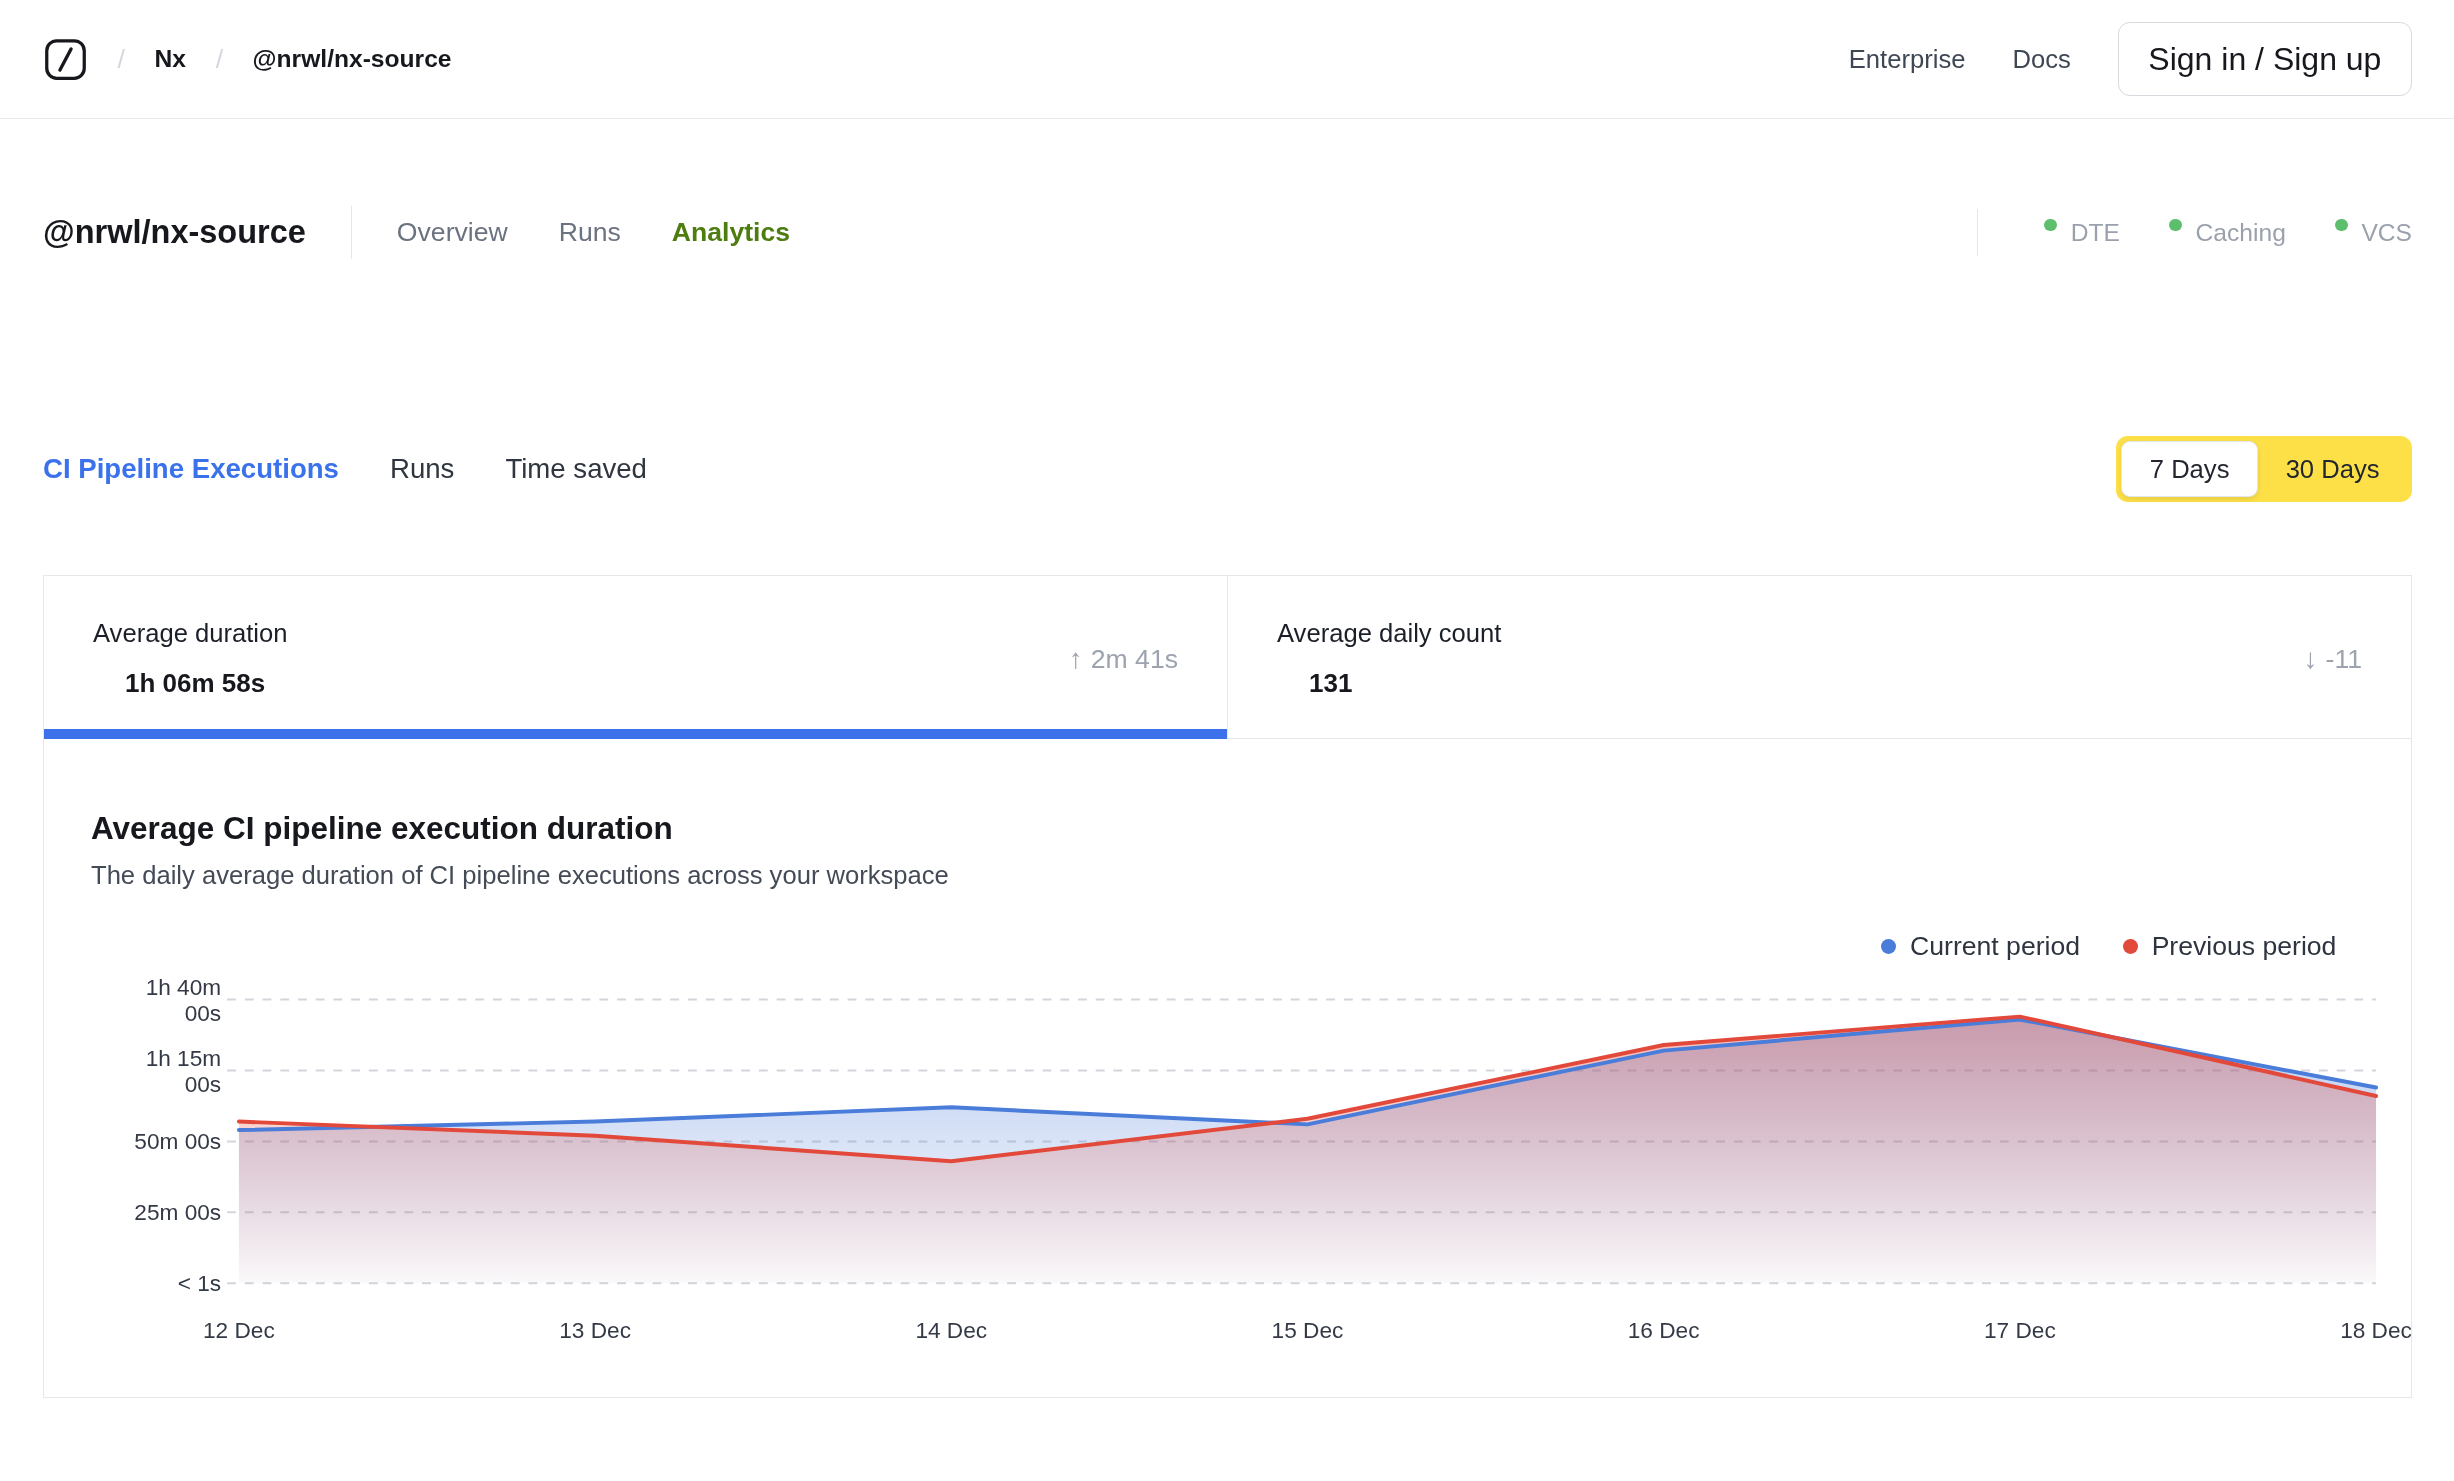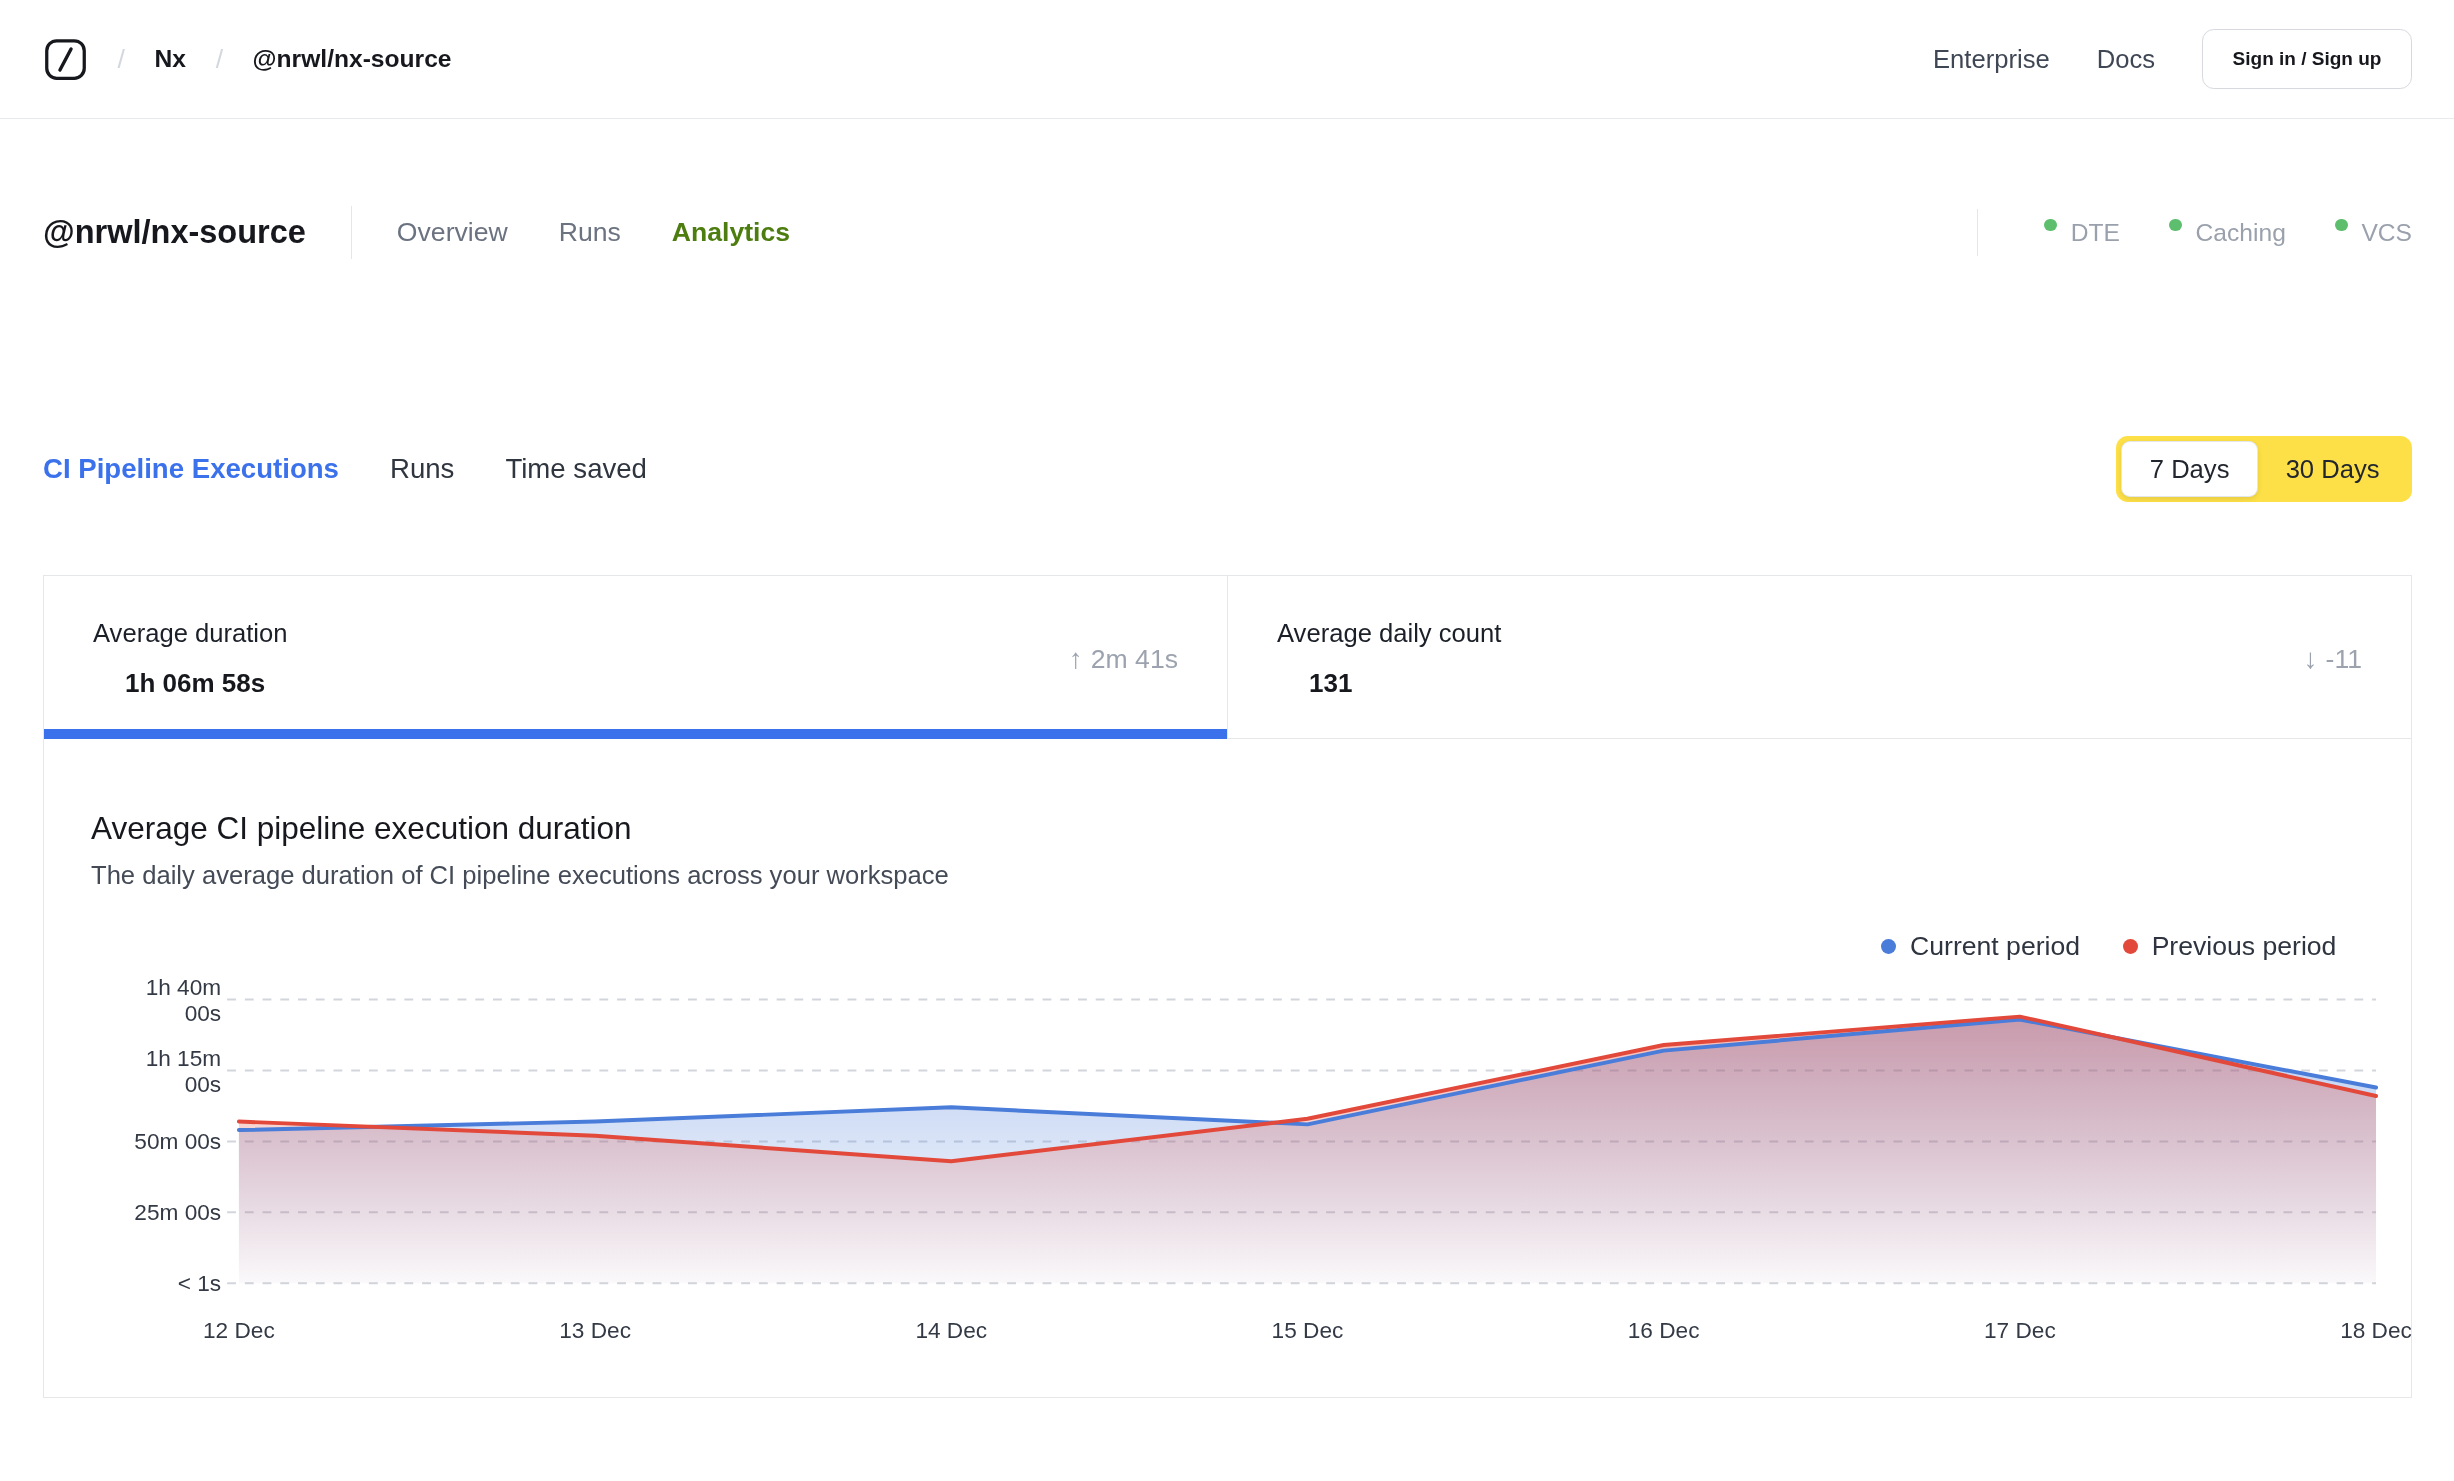"Sign in / Sign up" .signin-btn { font-size: 19px -> 32px; font-weight: 700 -> 400 }
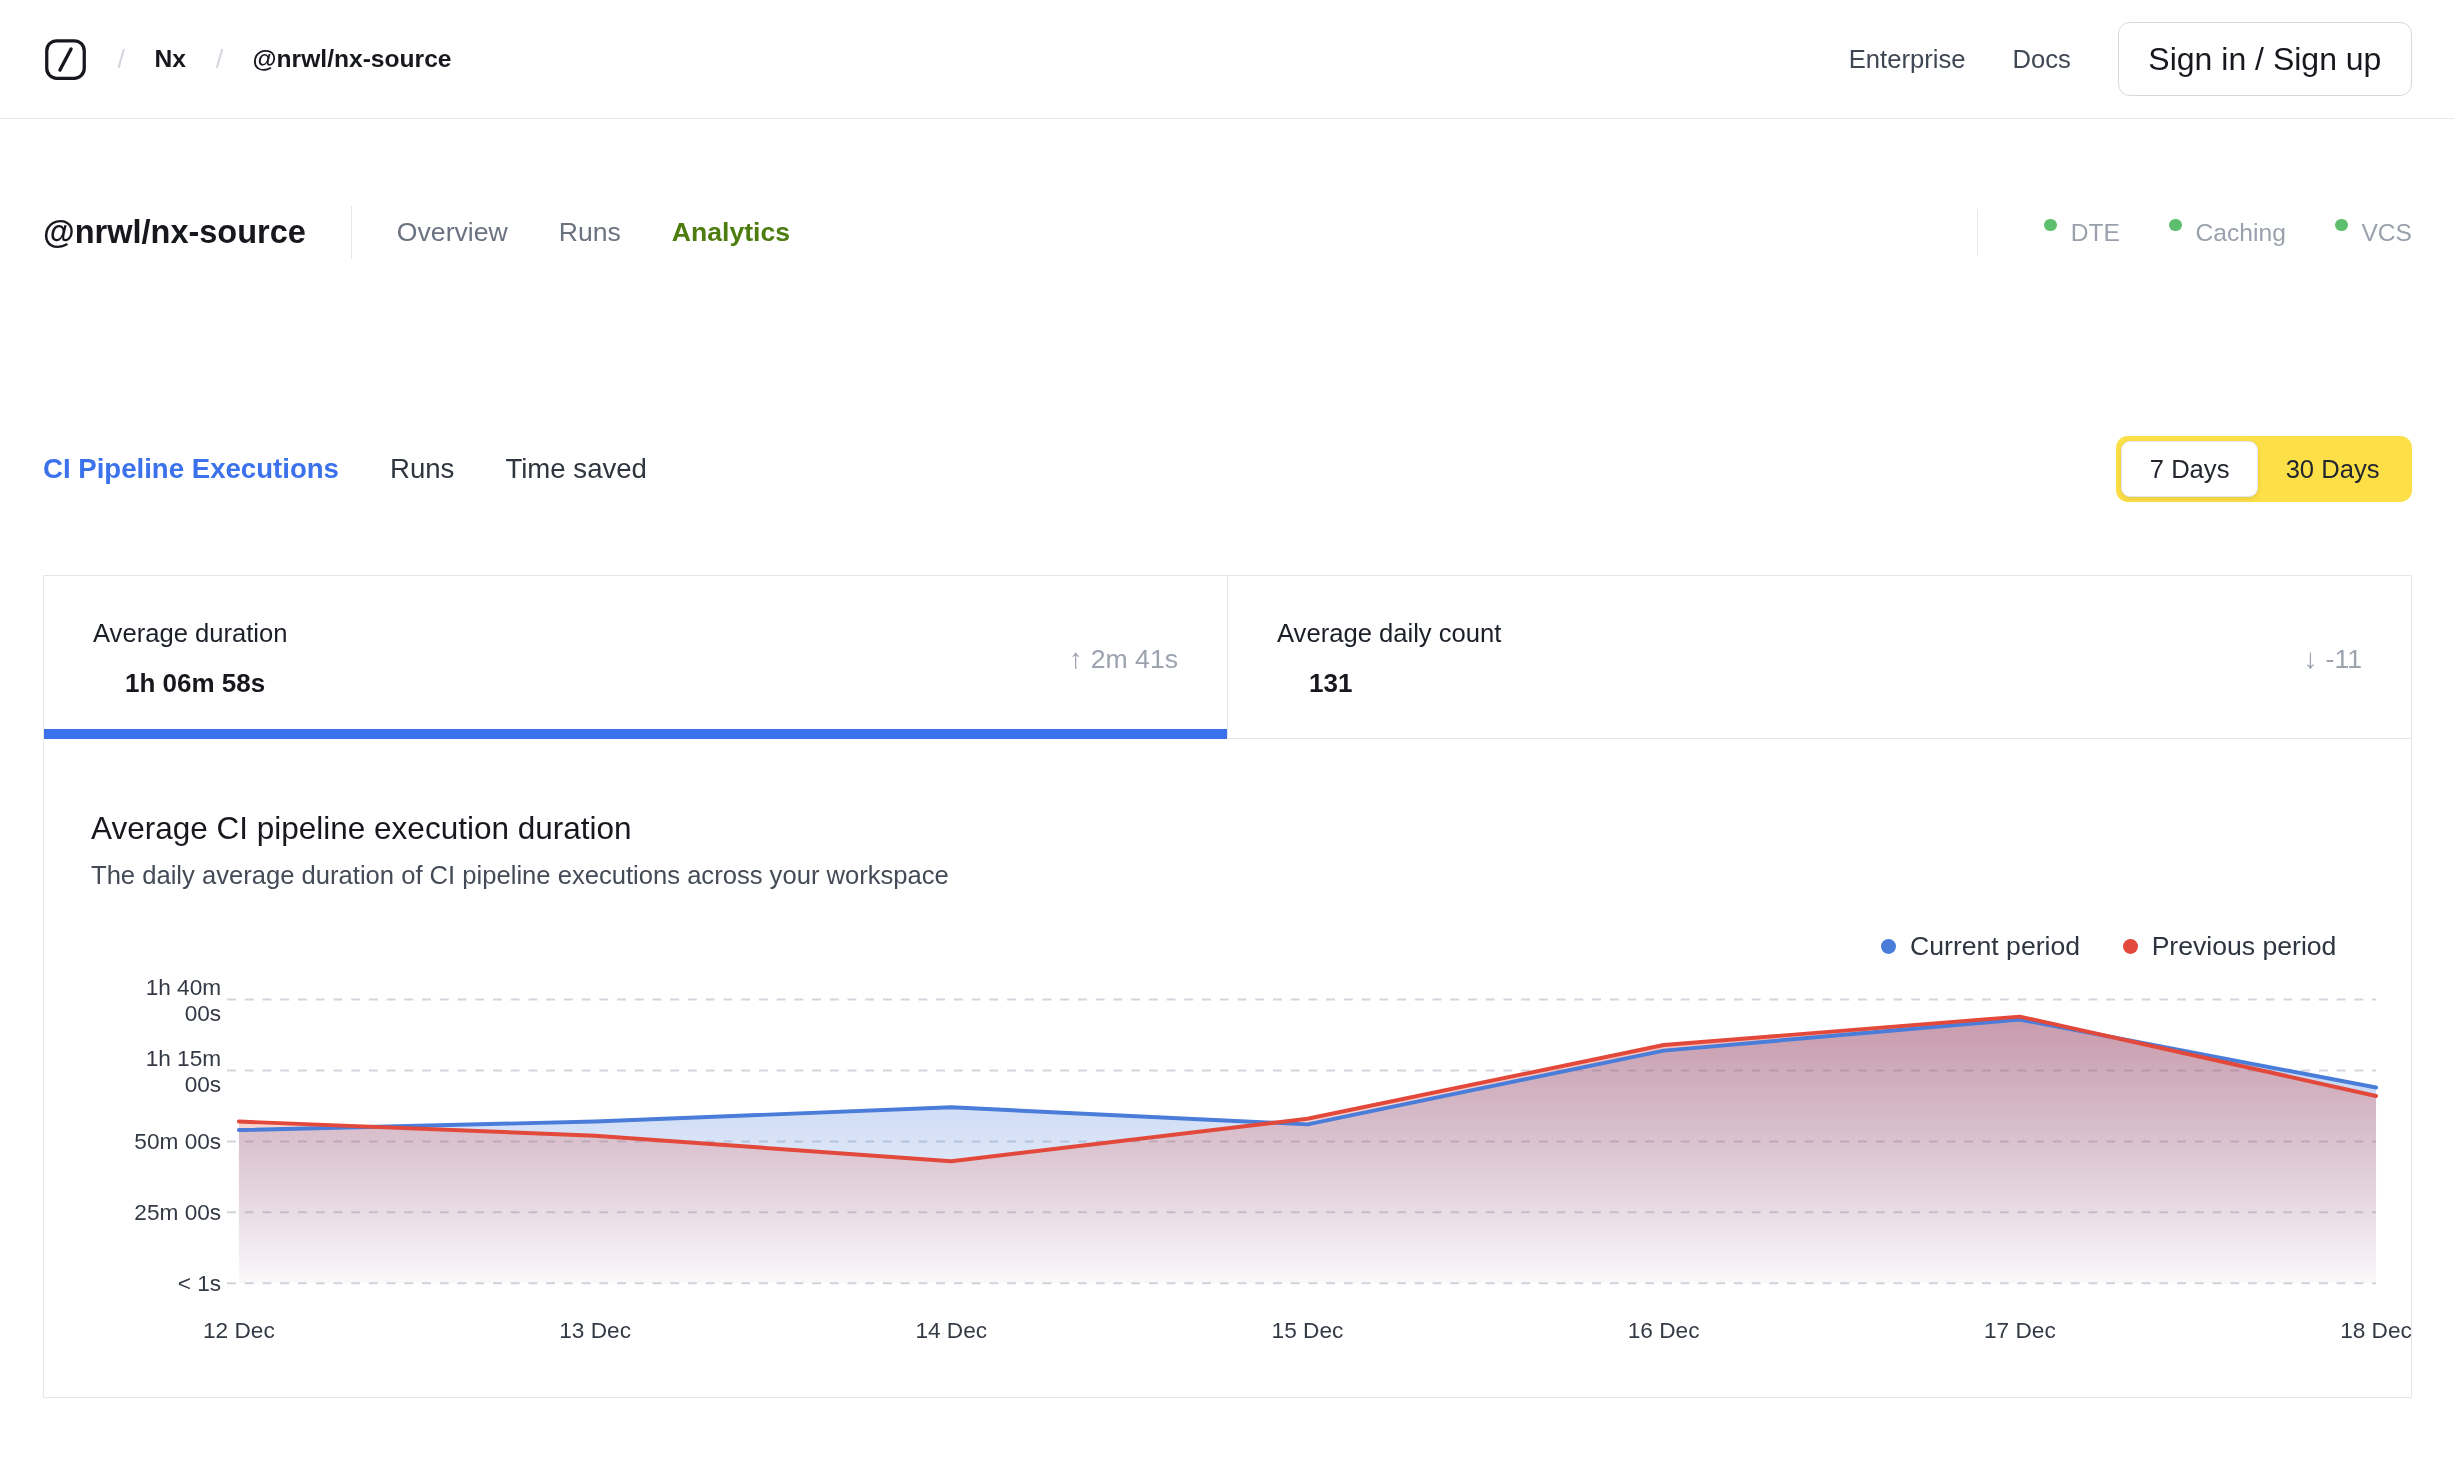"Average CI pipeline execution duration" .chart-title { font-weight: 400 -> 700 }
